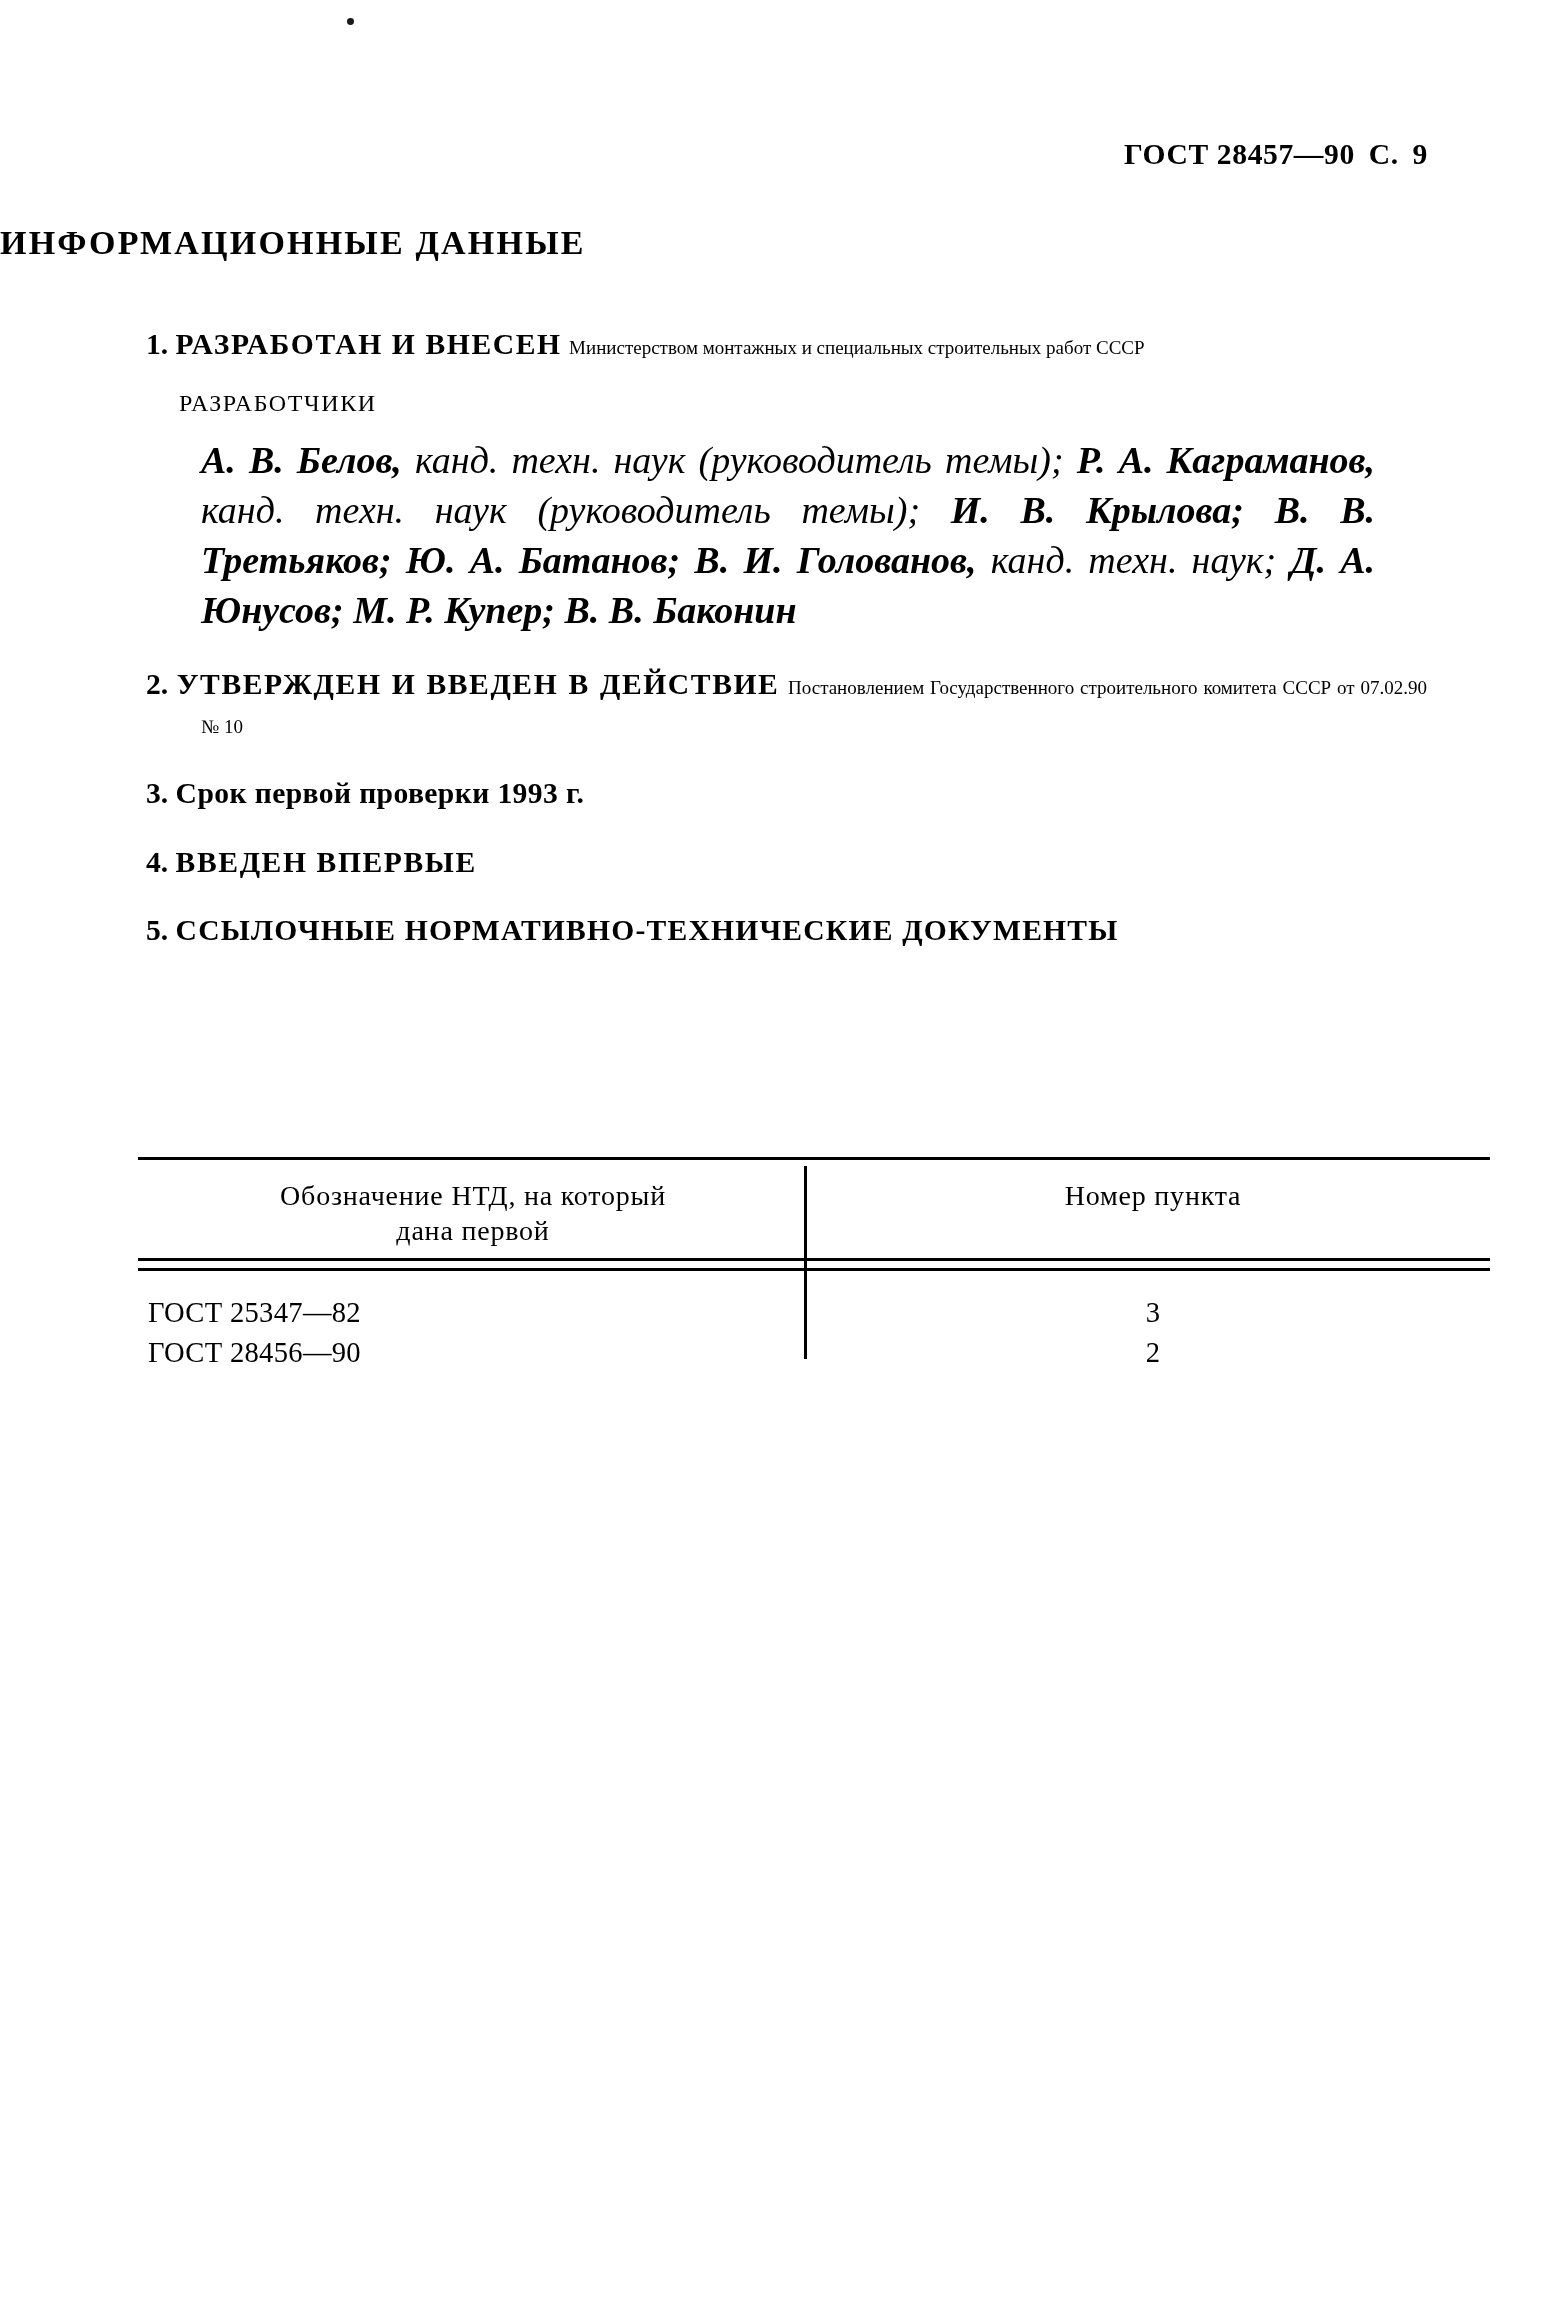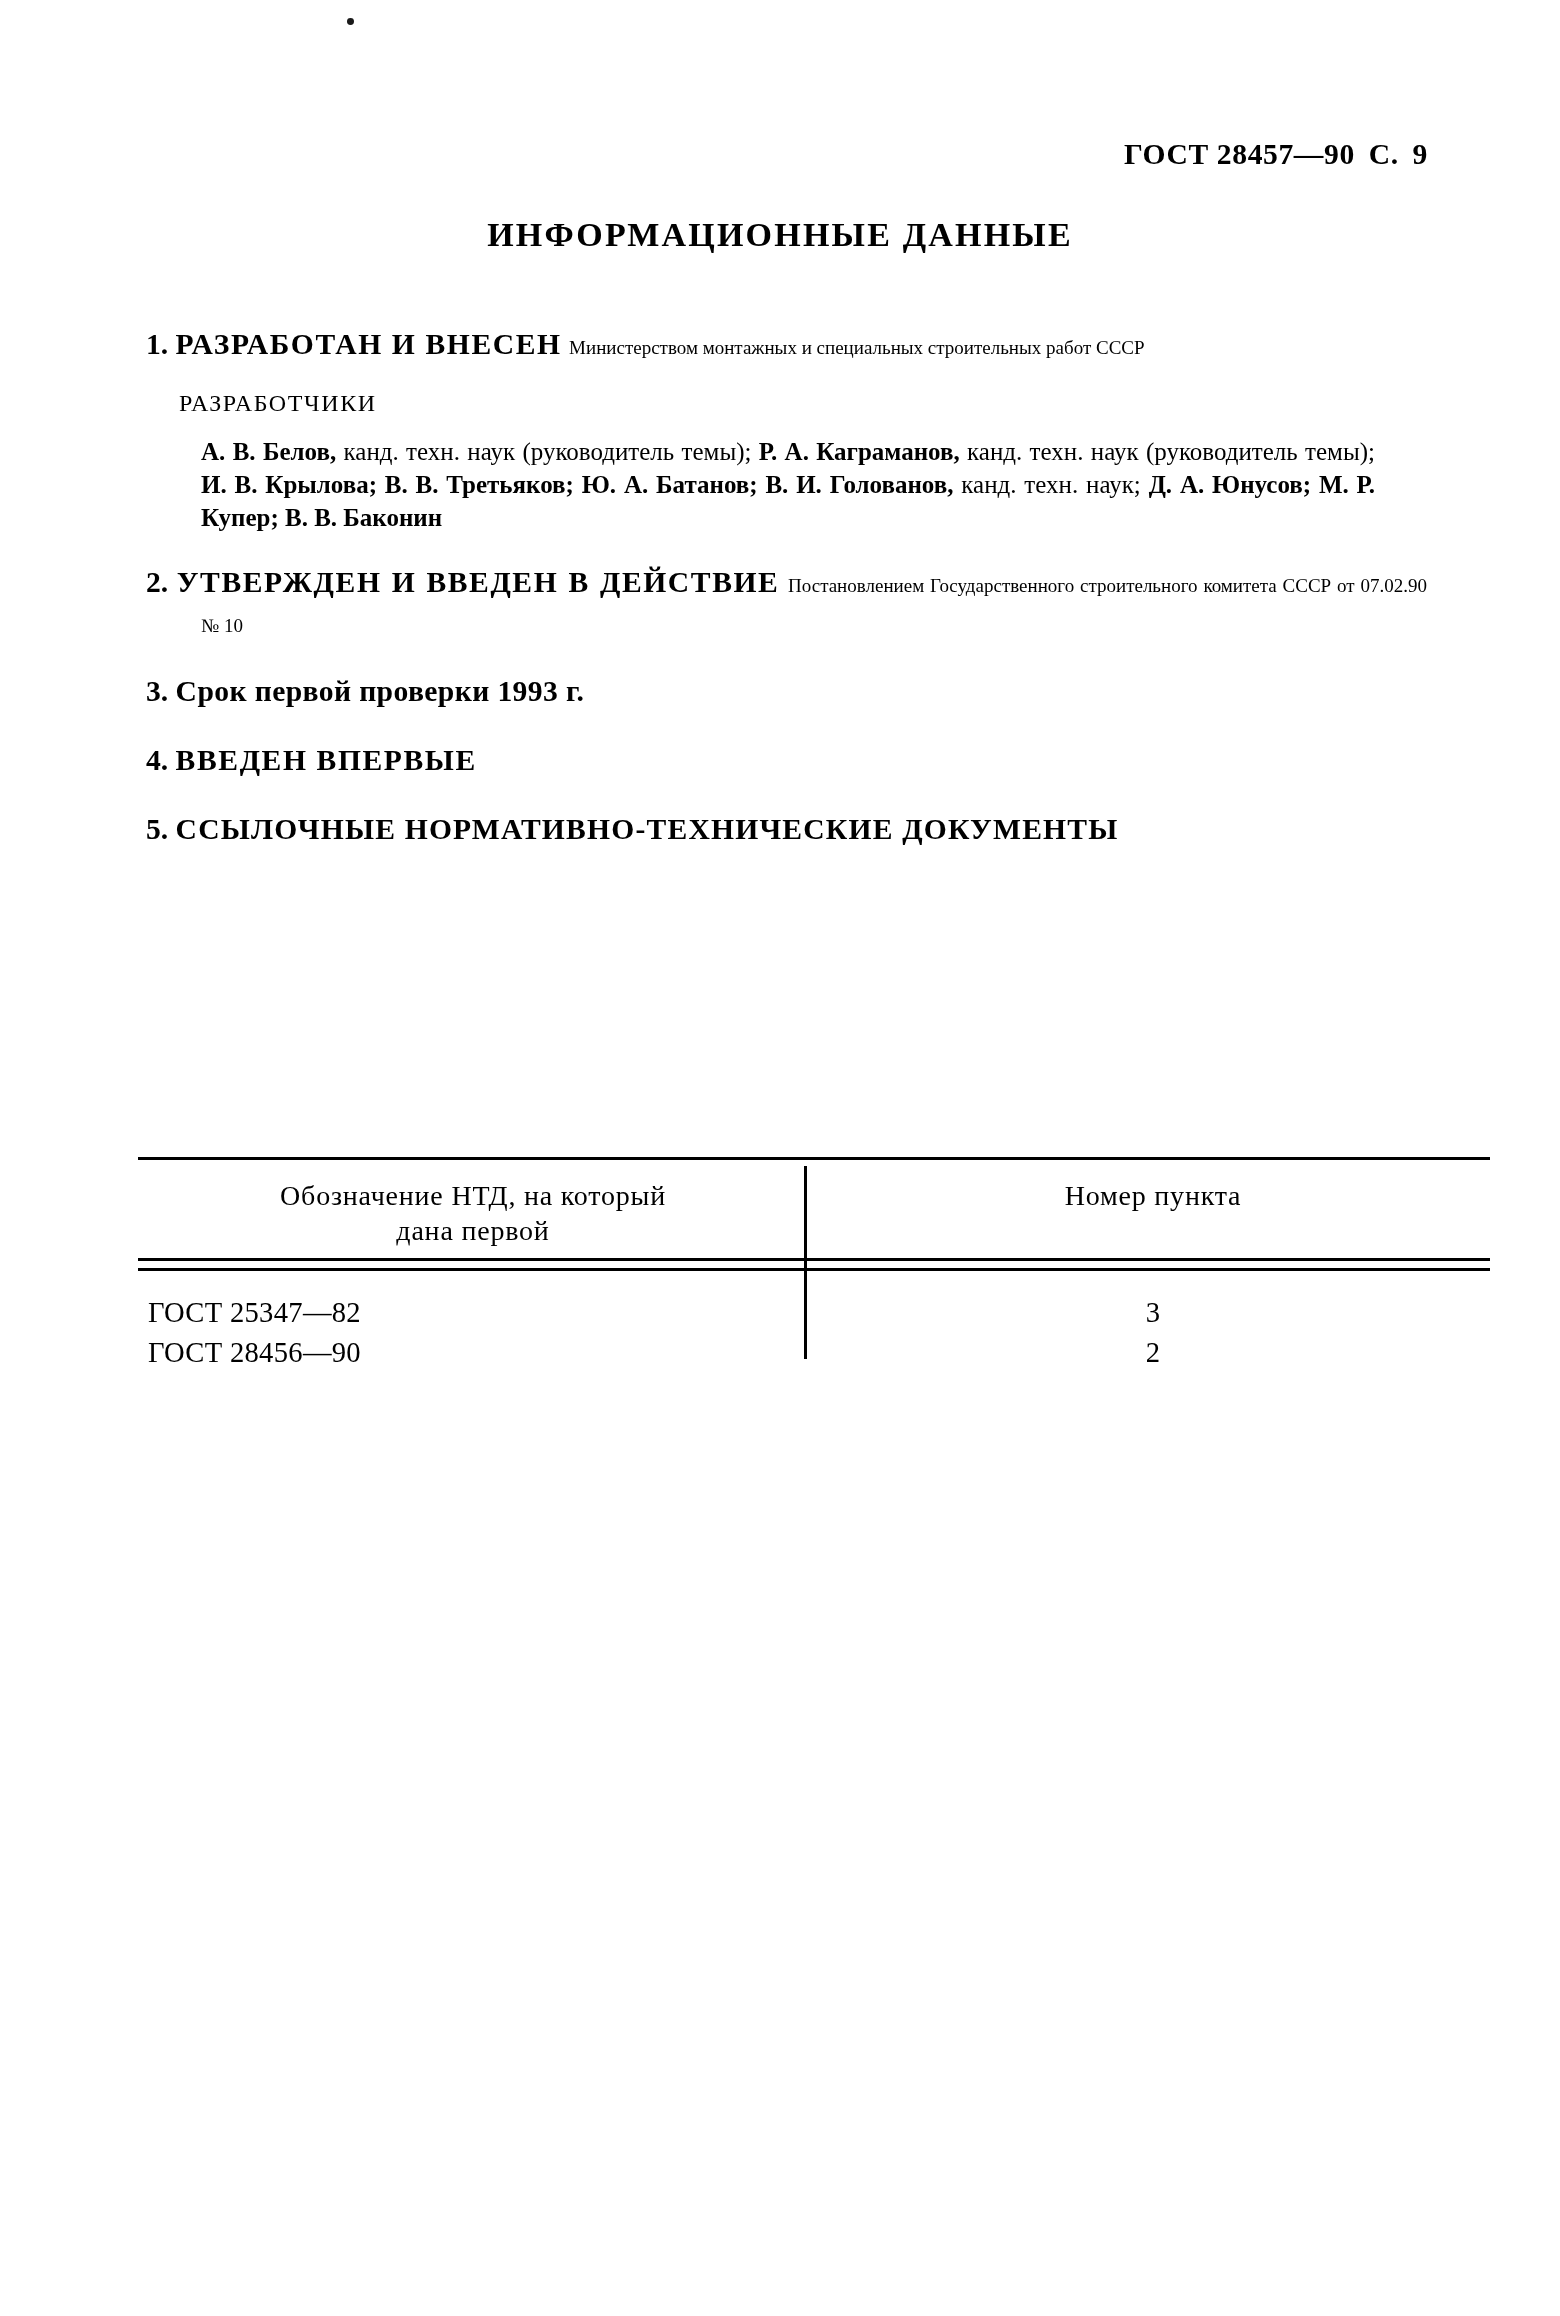"ИНФОРМАЦИОННЫЕ ДАННЫЕ" .doc-title { text-align: center -> none; top: 216px -> 224px }
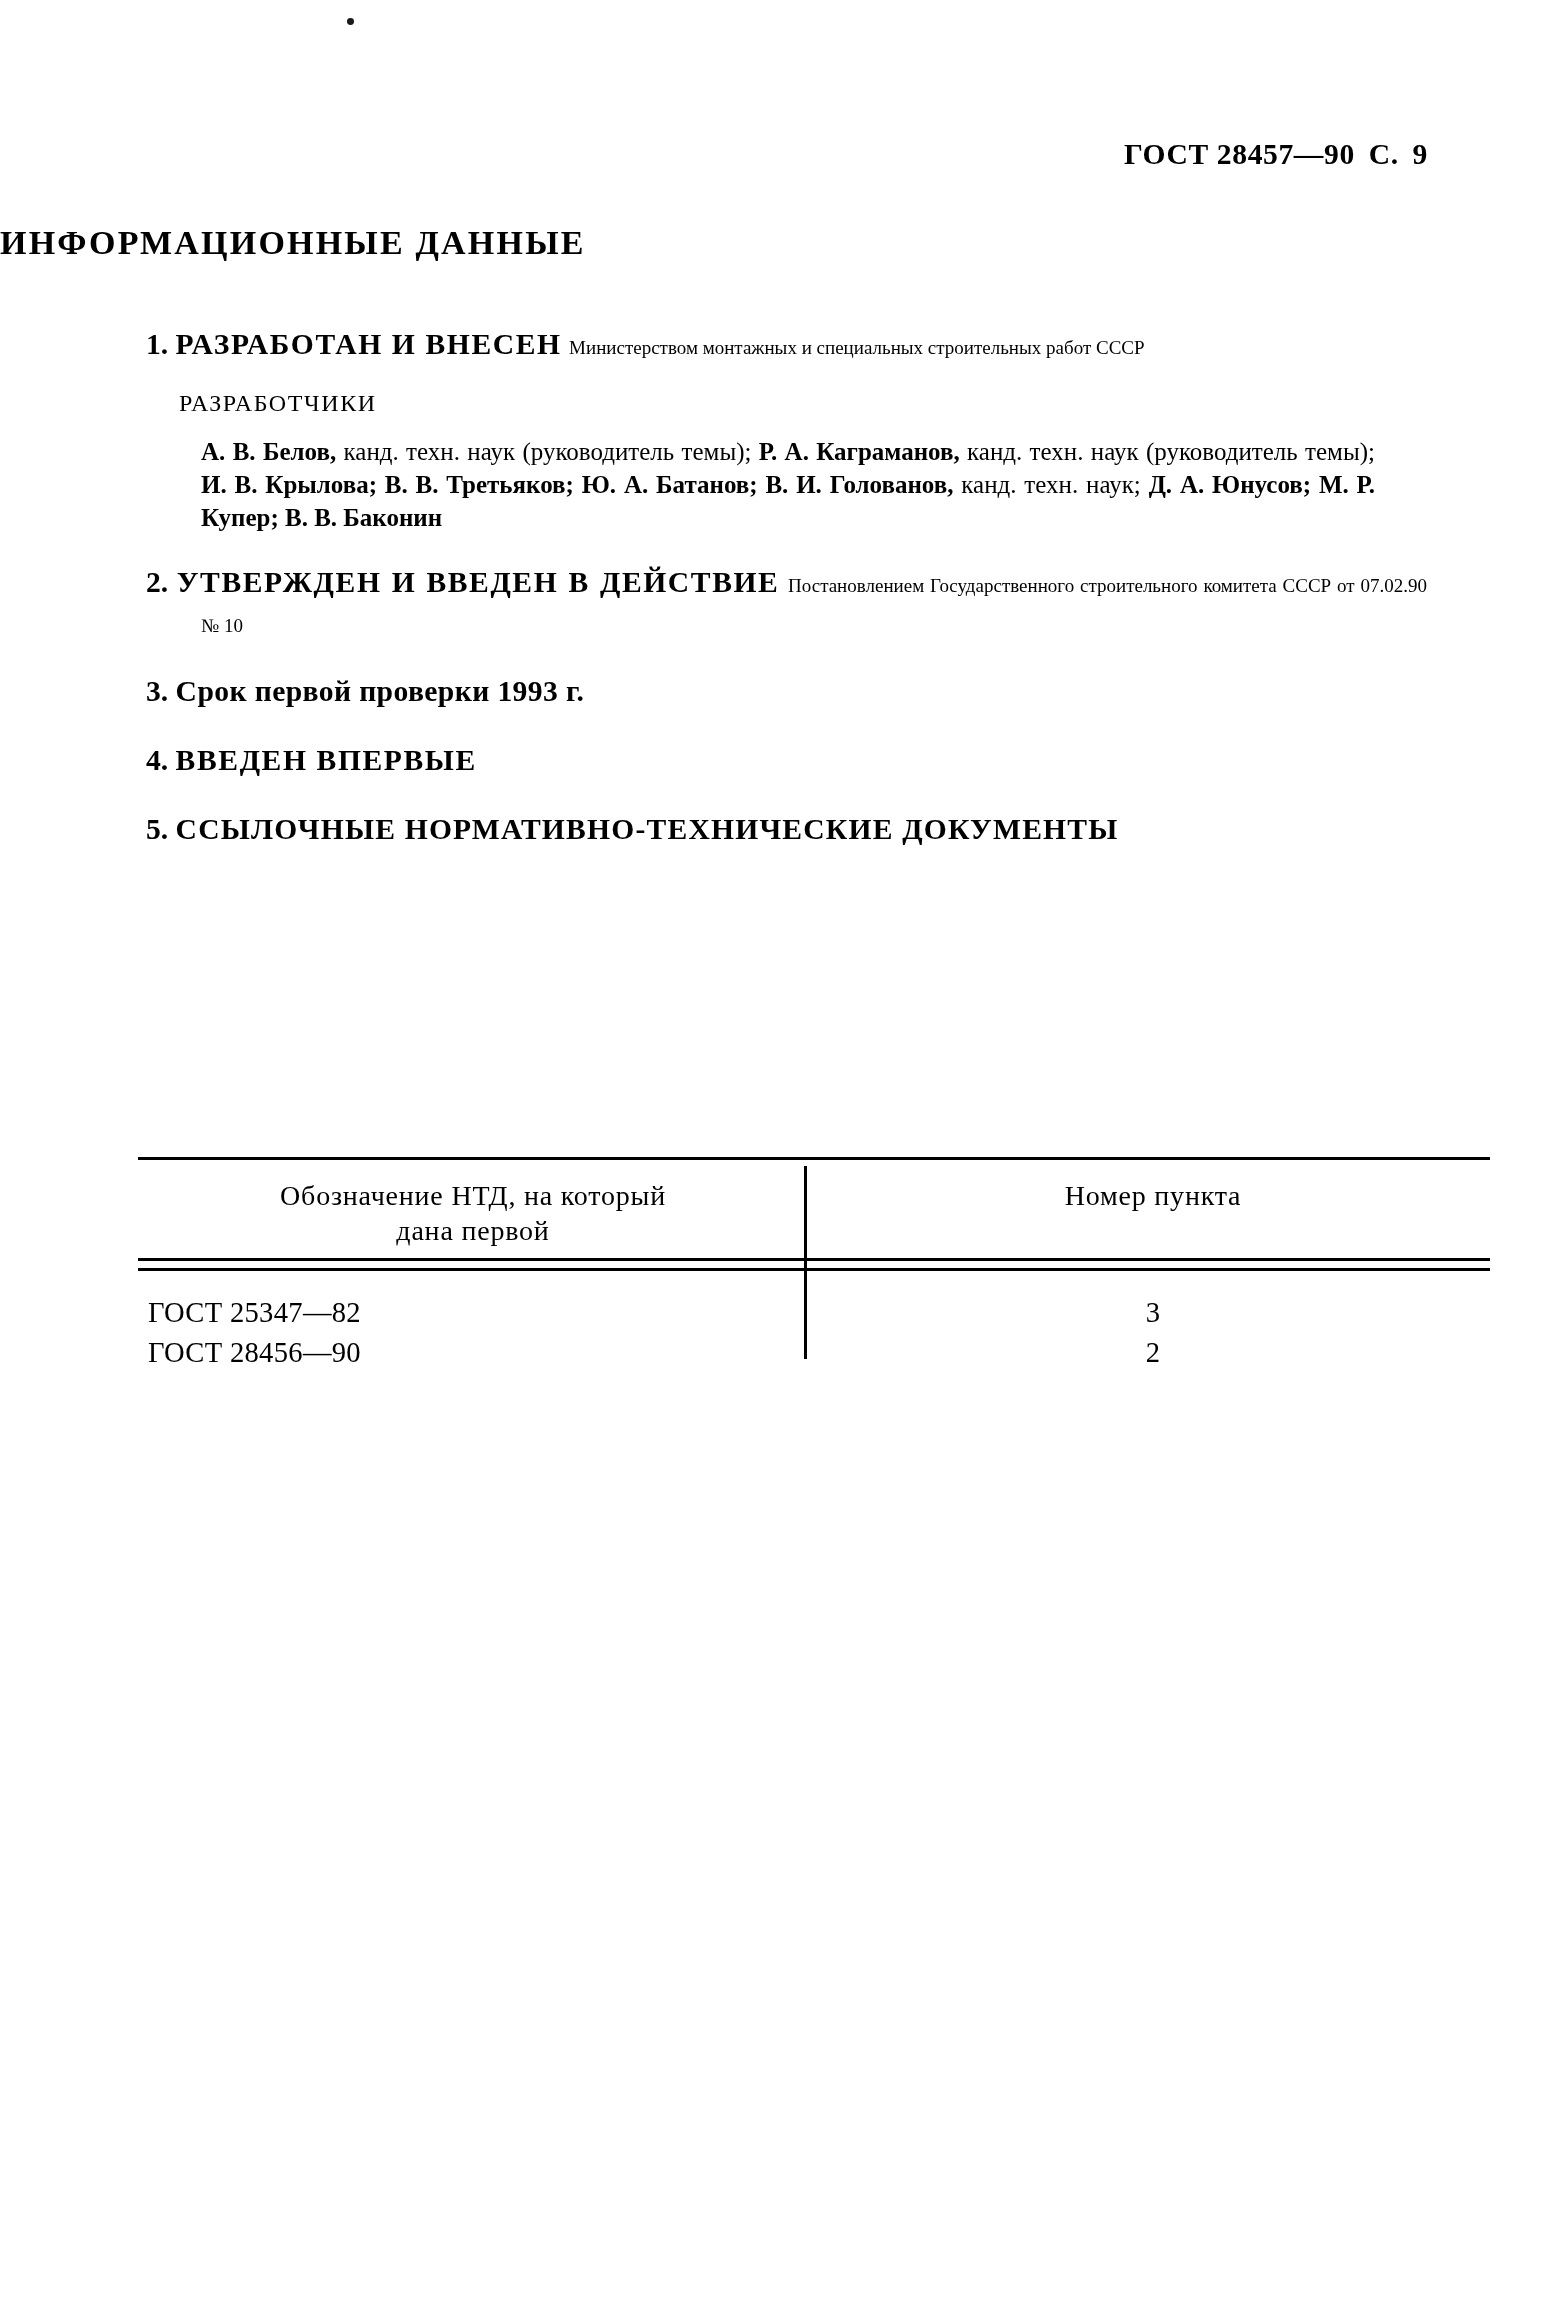"А. В. Белов, канд. техн." .devs { font-size: 25px -> 38px; font-style: none -> italic }
